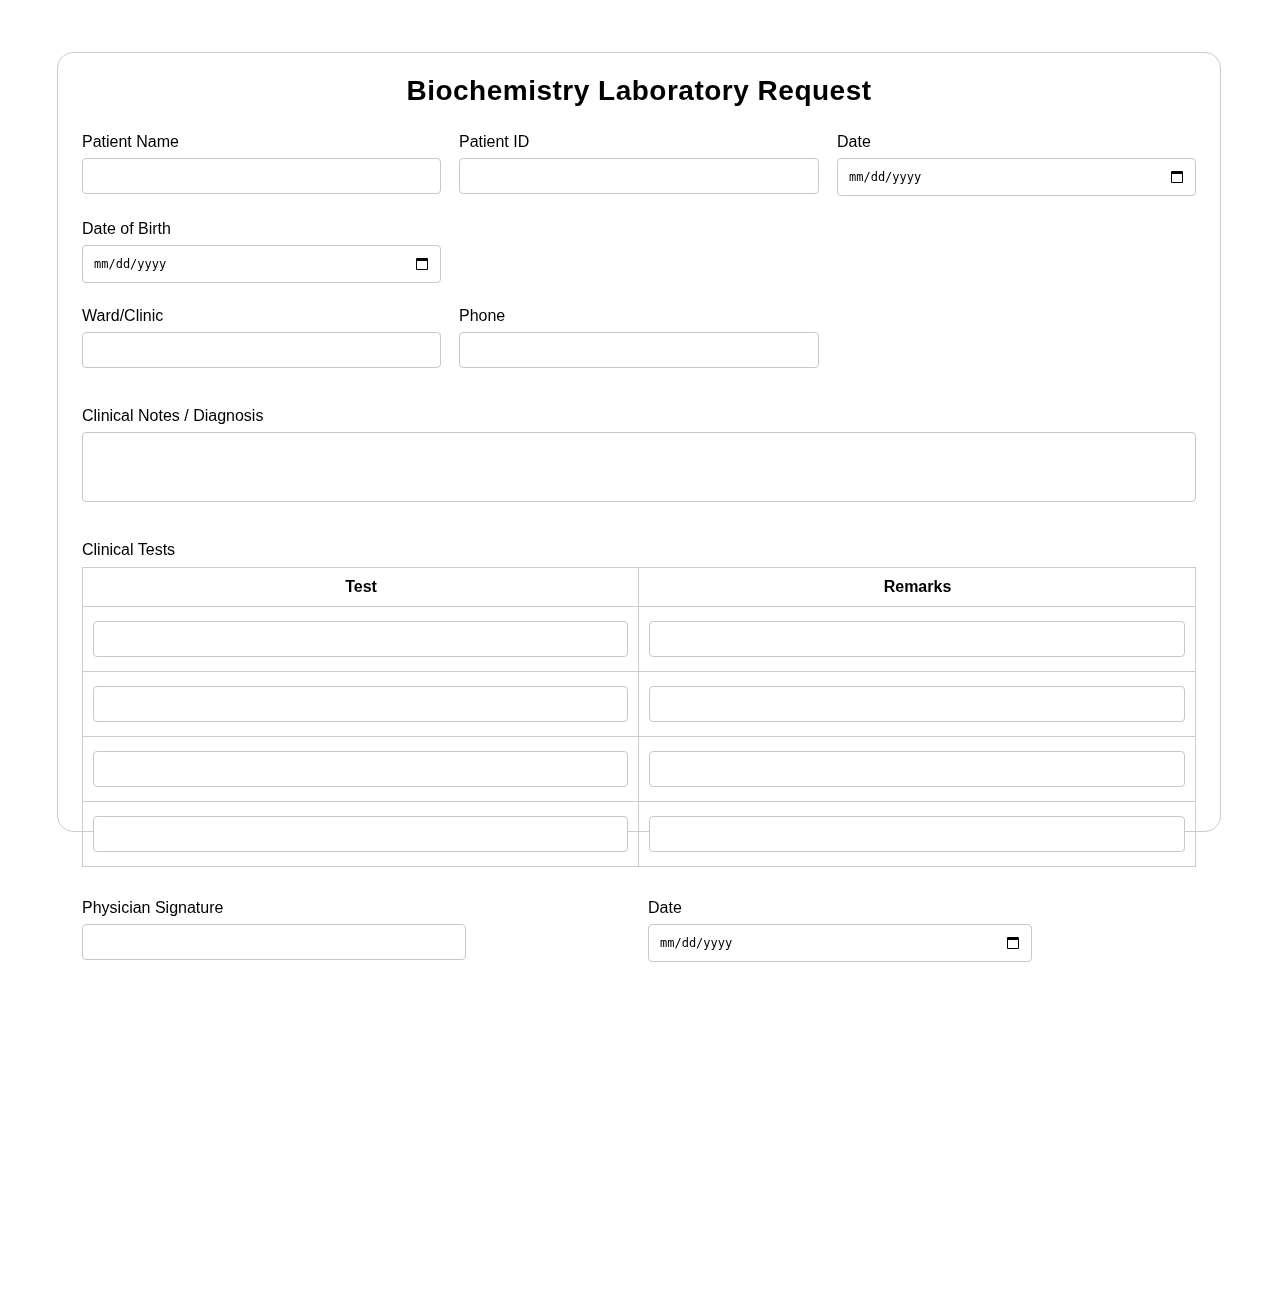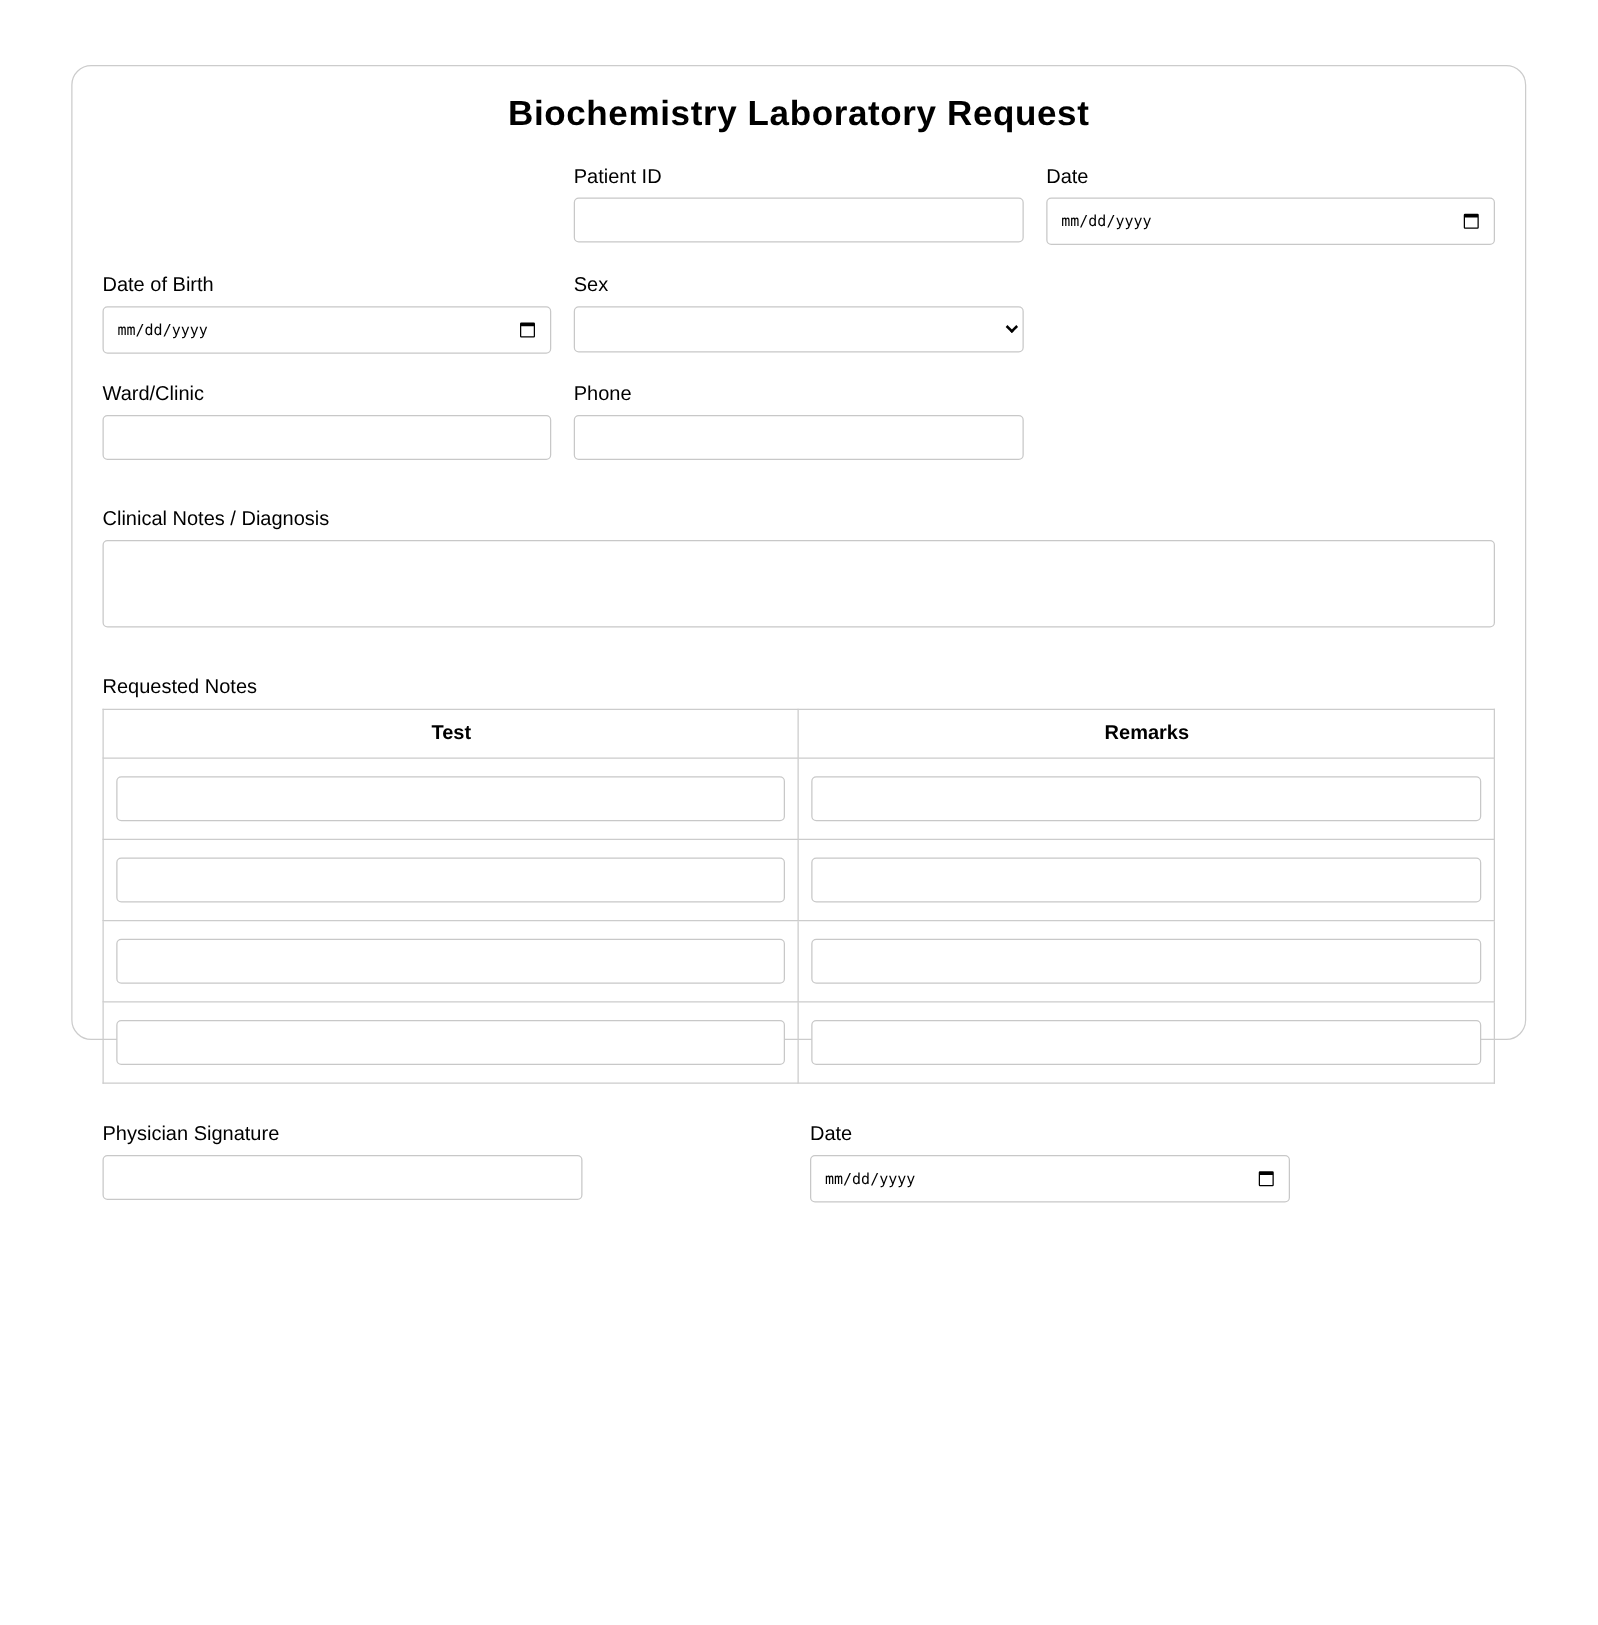"Patient Name" div.field { html: none -> <div> <label>Patient Name</label> <input> </div> }
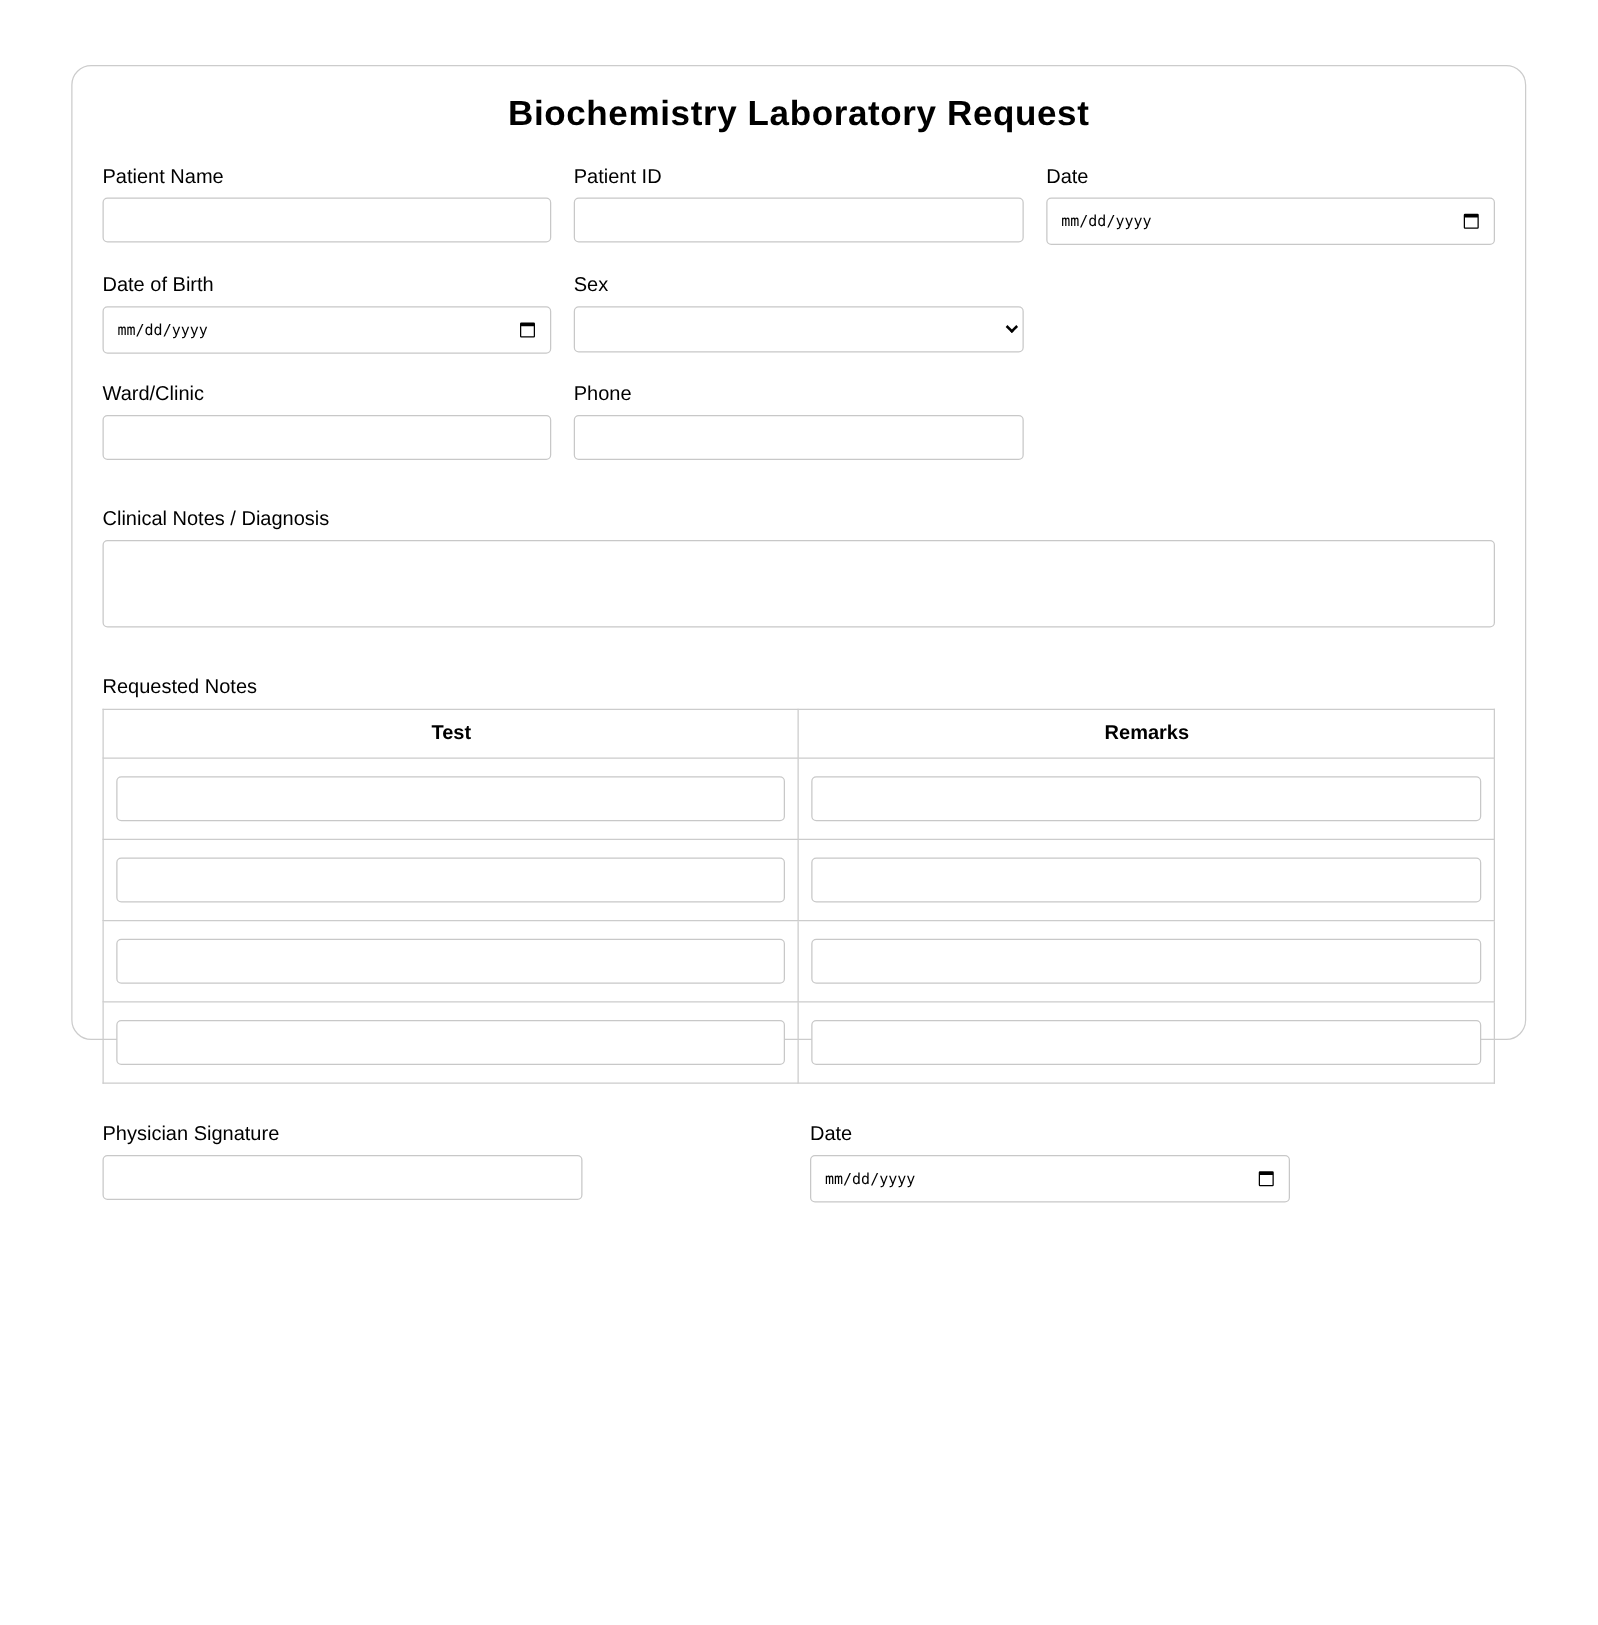"Sex" div.field { html: <div> <label>Sex</label> <div> <span></span> </div> </div> -> none }
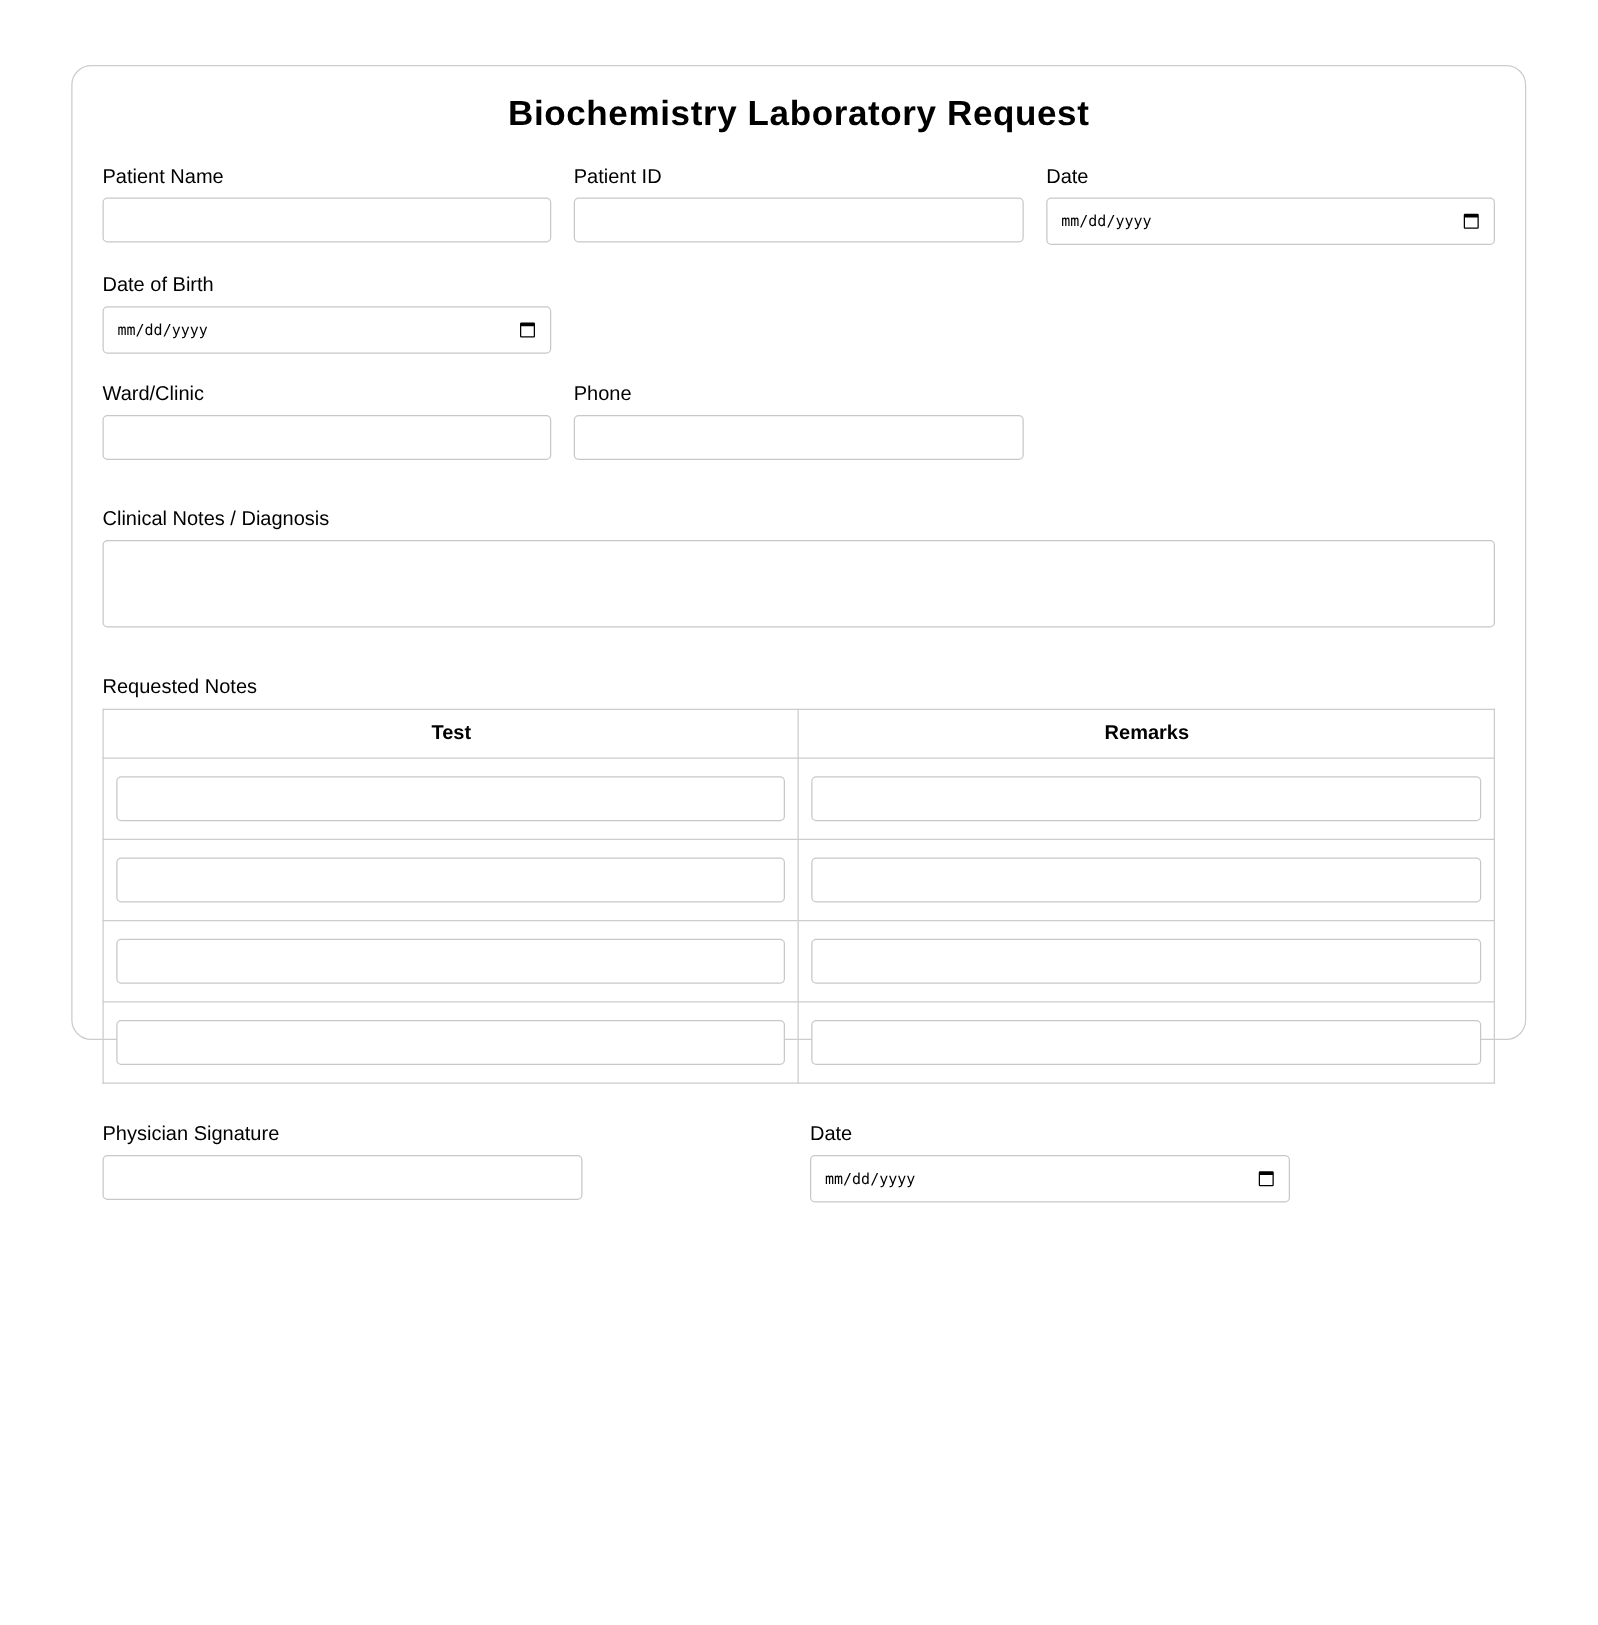"Requested Notes" div.tests-label { text: Requested Notes -> Clinical Tests }
